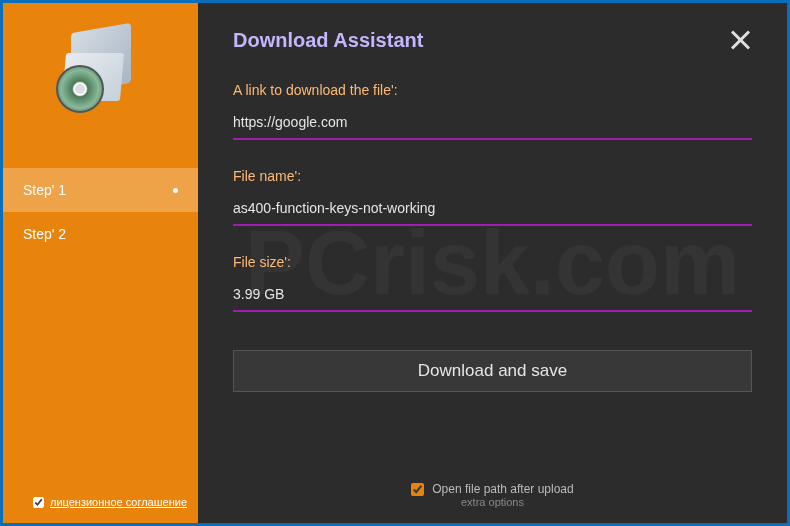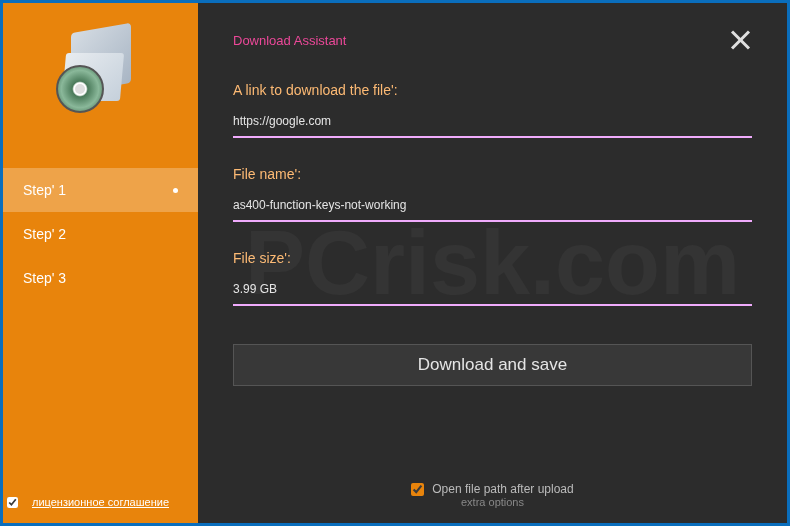"Download Assistant" .title { color: #ec4899 -> #c4b5fd; font-size: 13px -> 20px; font-weight: normal -> bold }
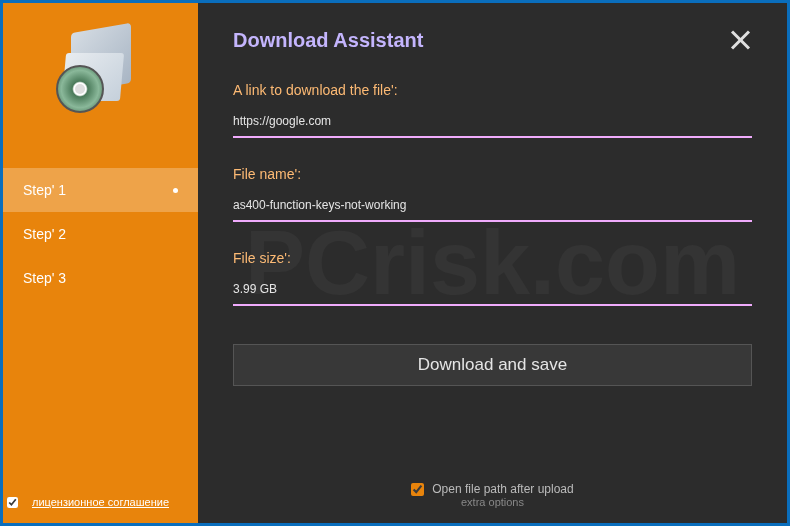"https://google.com" .field-input { border-bottom: 2px solid #f0abfc -> 2px solid #a21caf; font-size: 12px -> 14px }
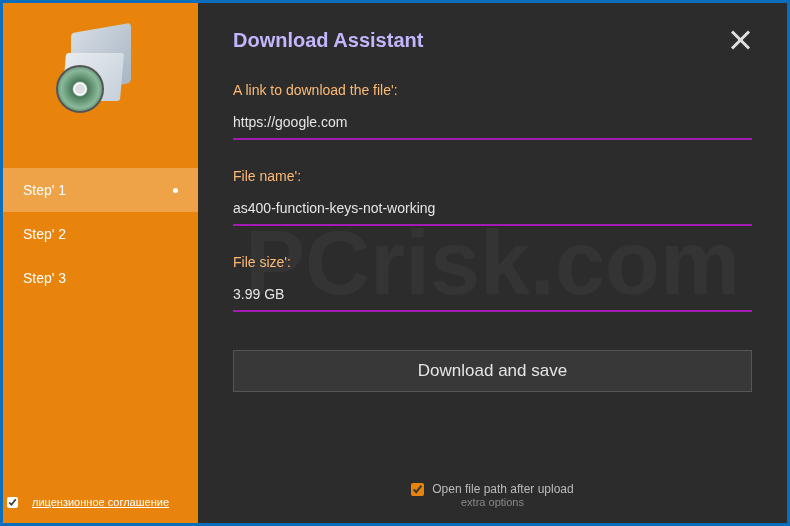"Step' 3" div.step { html: <div><span>Step' 3</span></div> -> none }
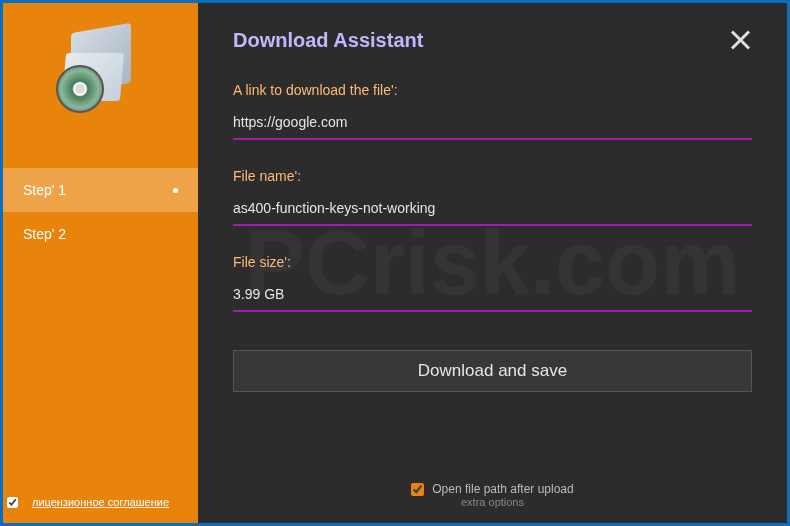"лицензионное соглашение" .license { gap: 14px -> 6px; left: 4px -> 30px }
